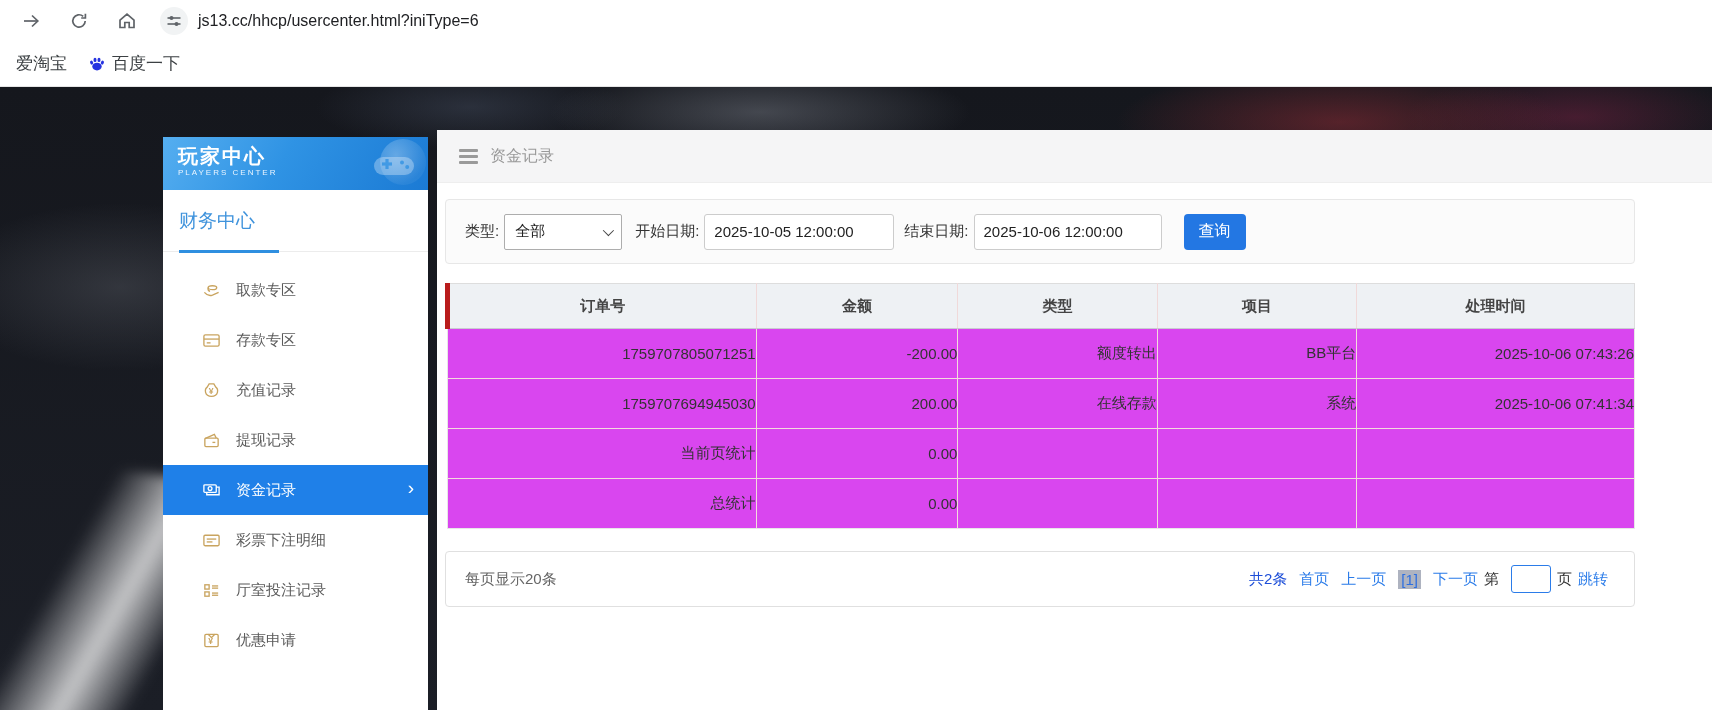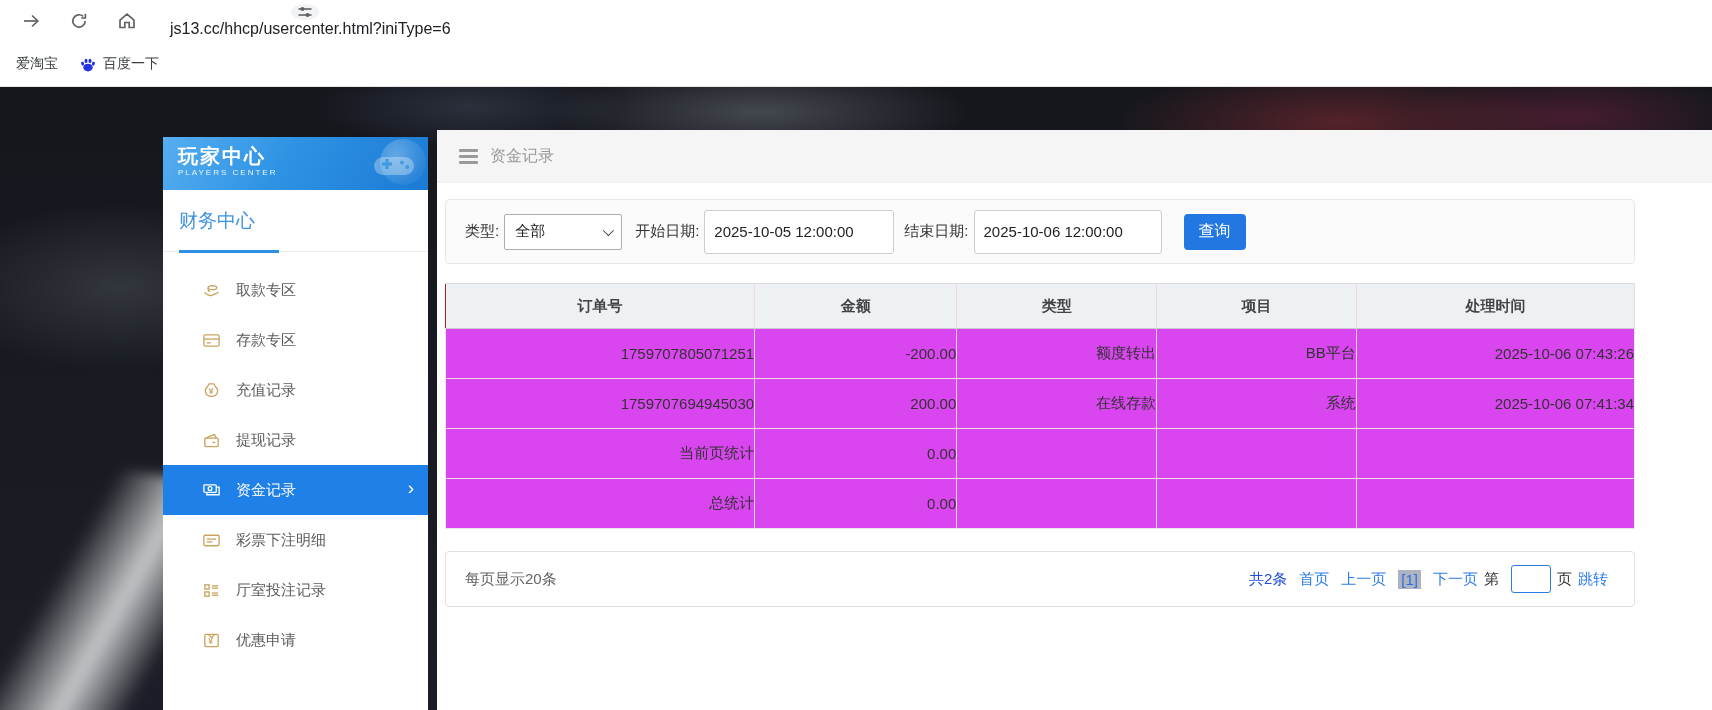"js13.cc/hhcp/usercenter.html?iniType=6" .urlbar { flex-direction: column -> none }
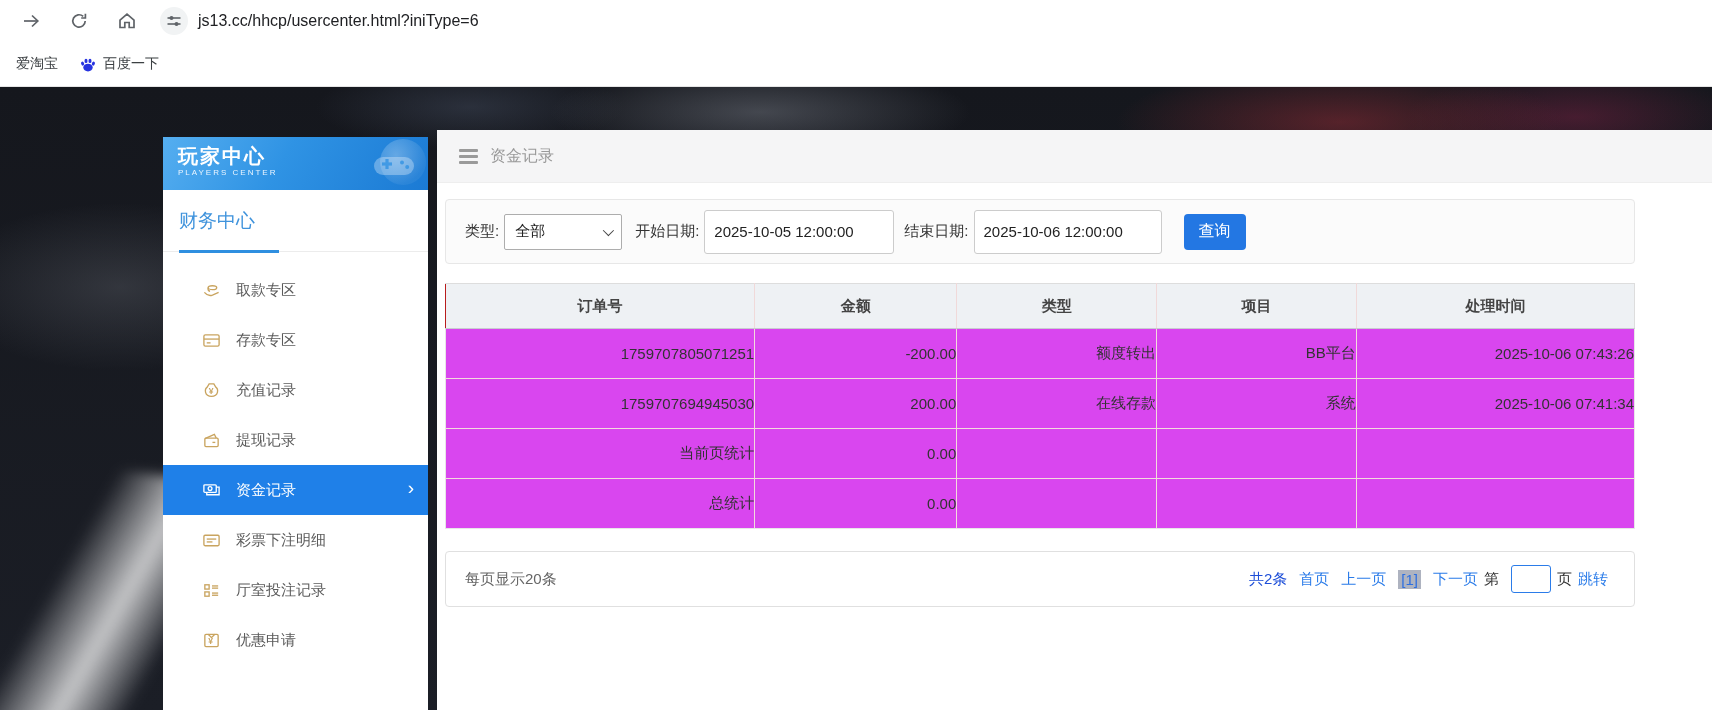"爱淘宝" .bm { align-items: flex-end -> center; font-size: 14px -> 17px }
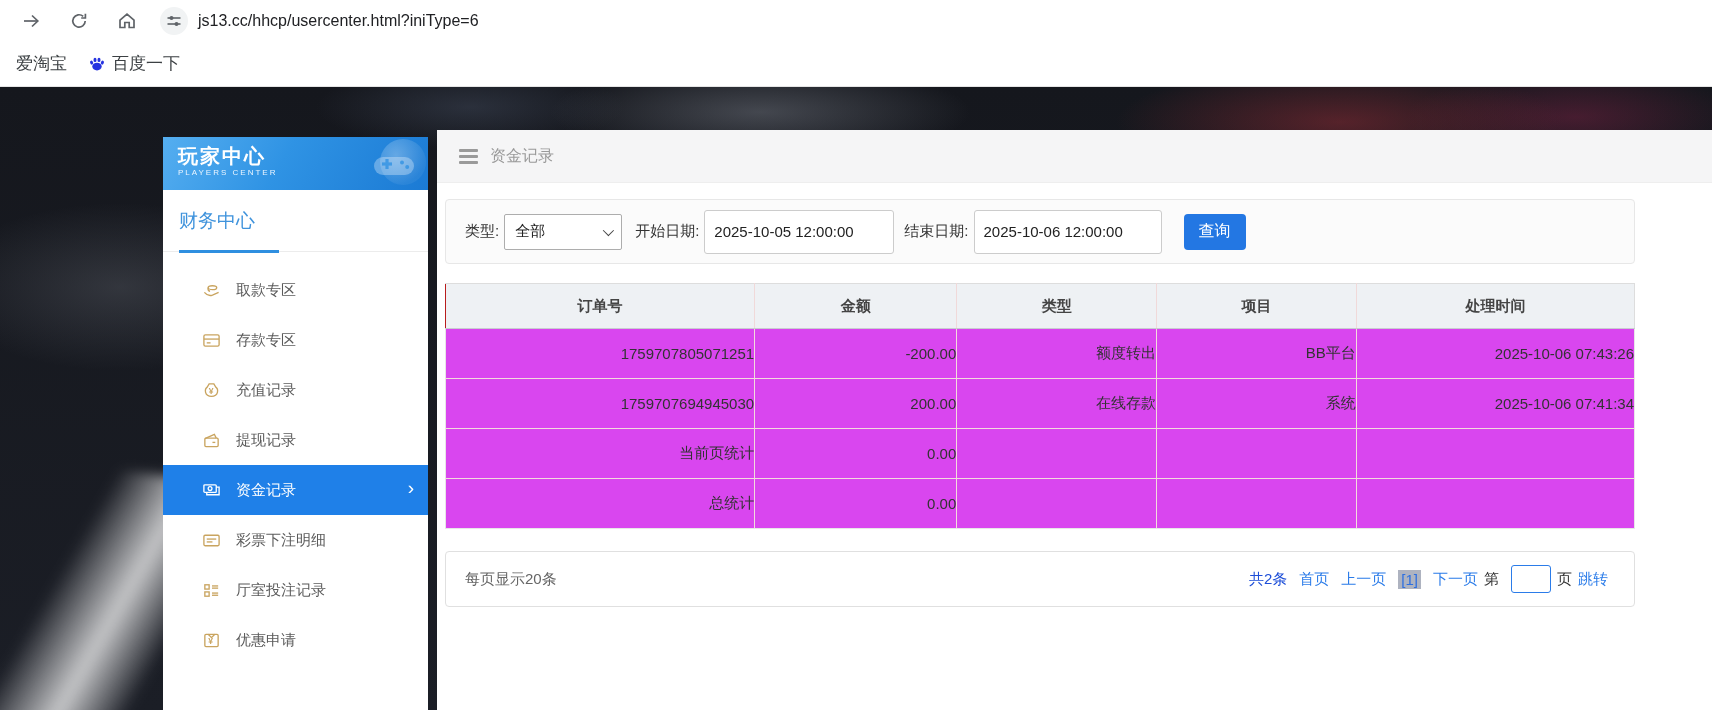"2025-10-05 12:00:00" .f-input { height: 44px -> 36px }
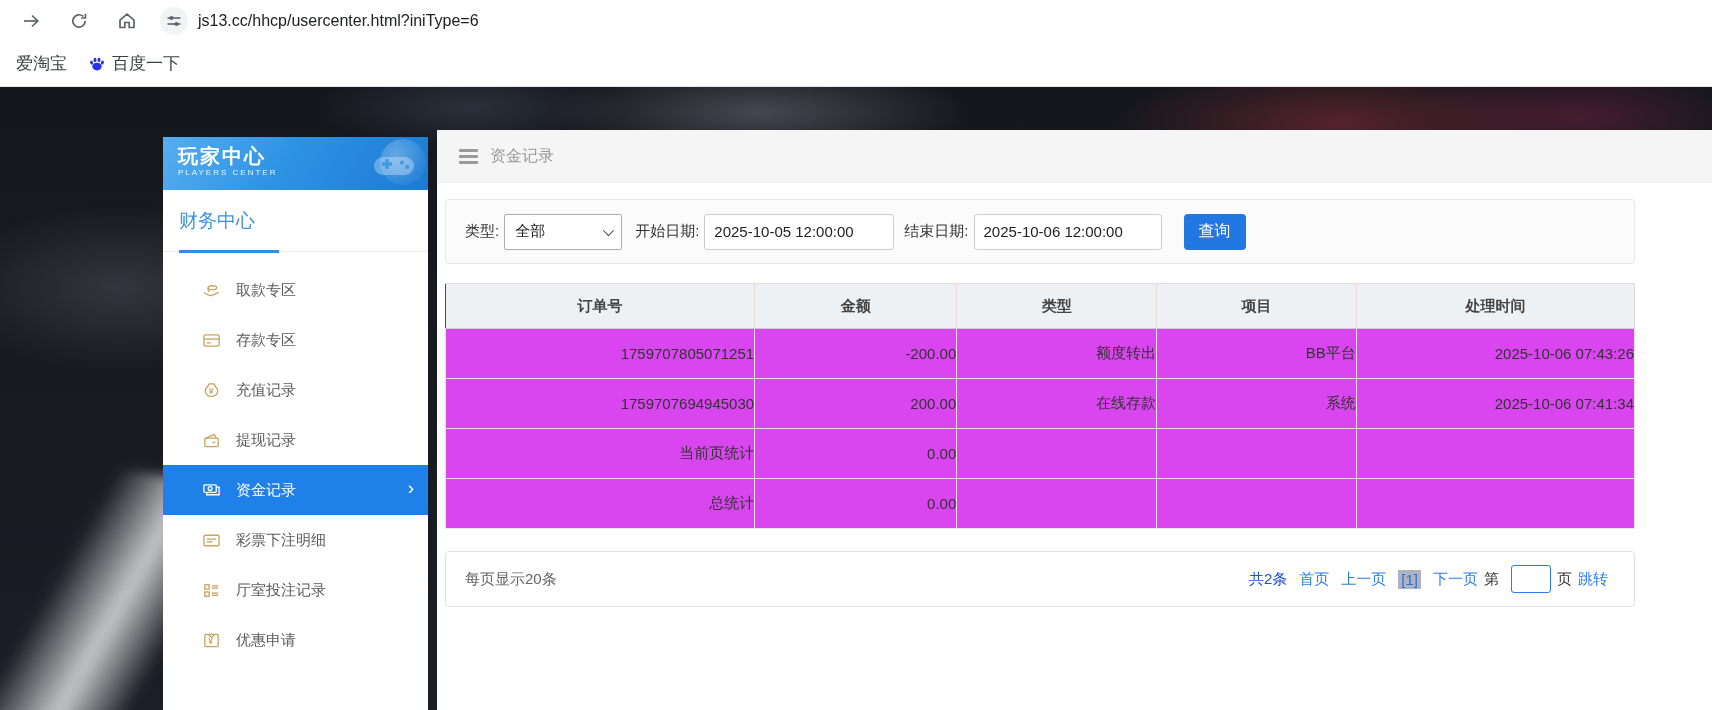"订单号" .data-table th:first-child { border-left: 1px solid #b91c1c -> 5px solid #b91c1c }
